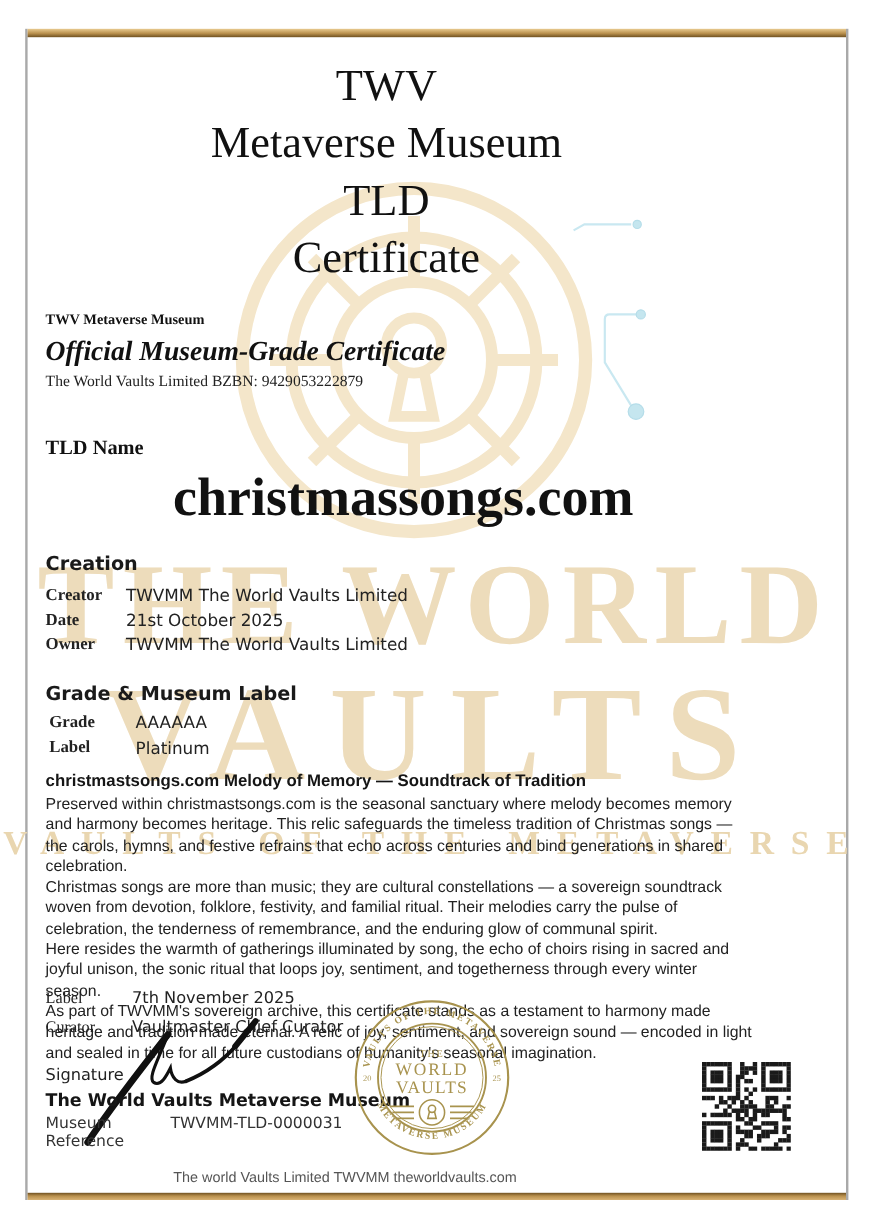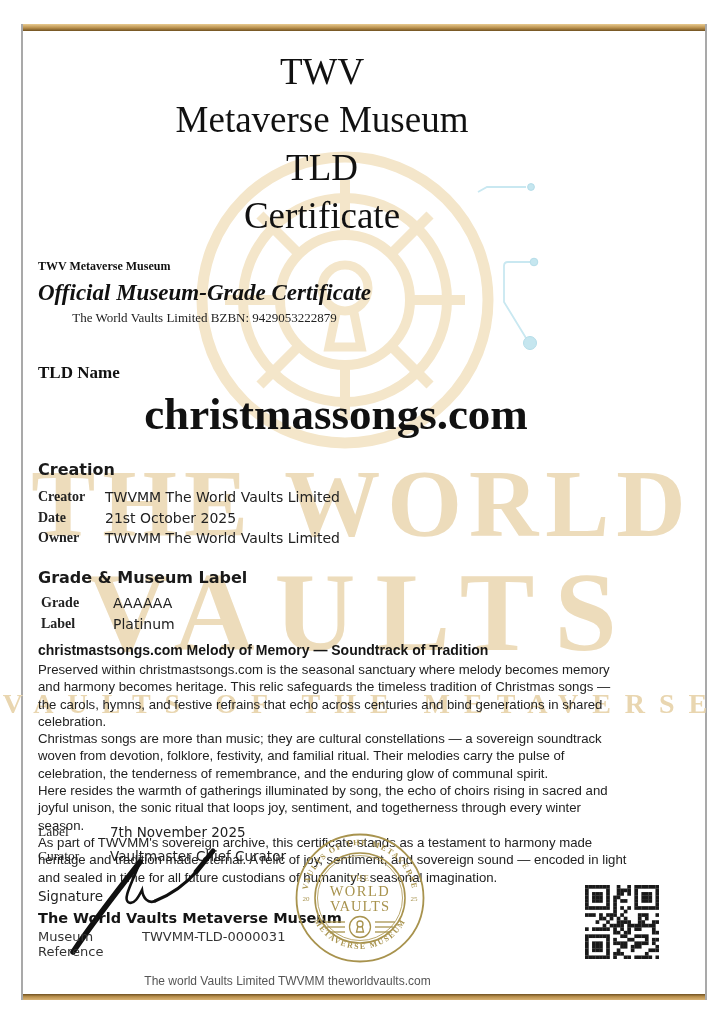"The World Vaults Limited BZBN:" .org-reg { text-align: center -> none }
